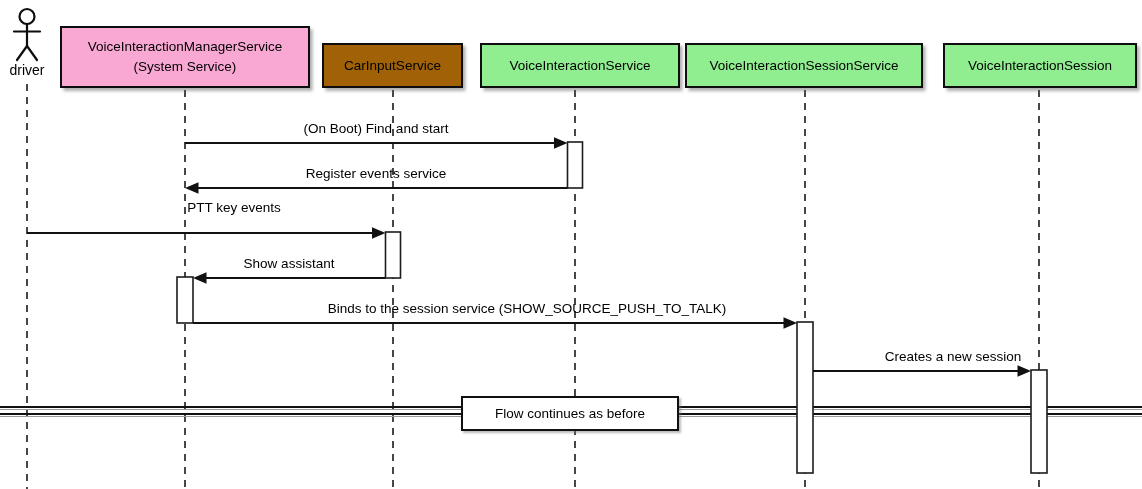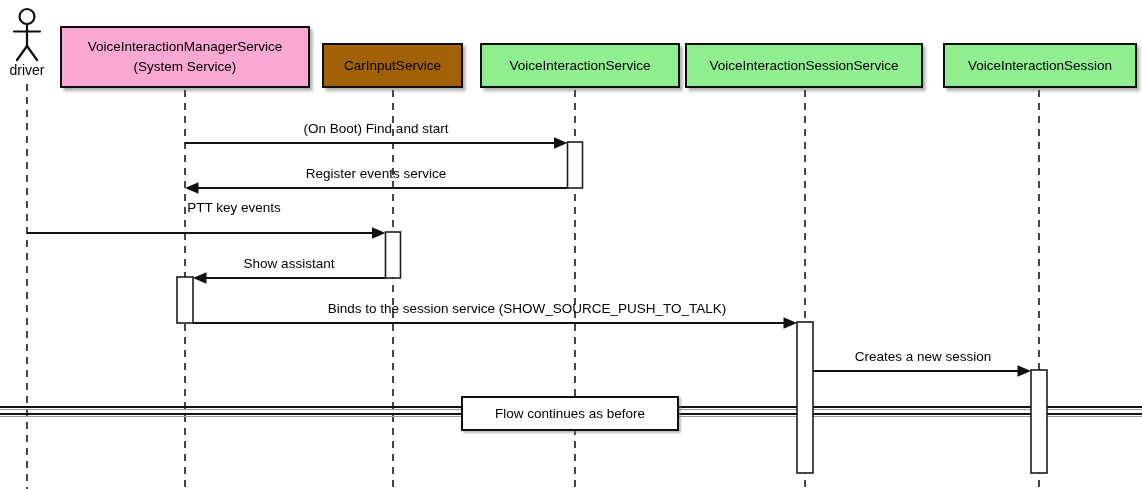"Creates a new session" div.msg { left: 923px -> 953px }
